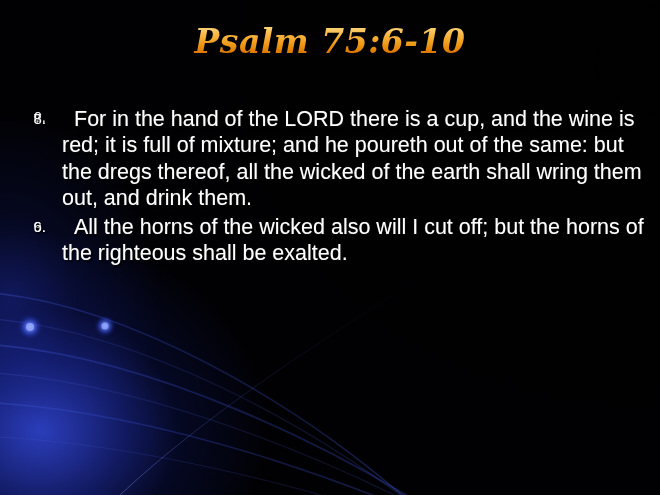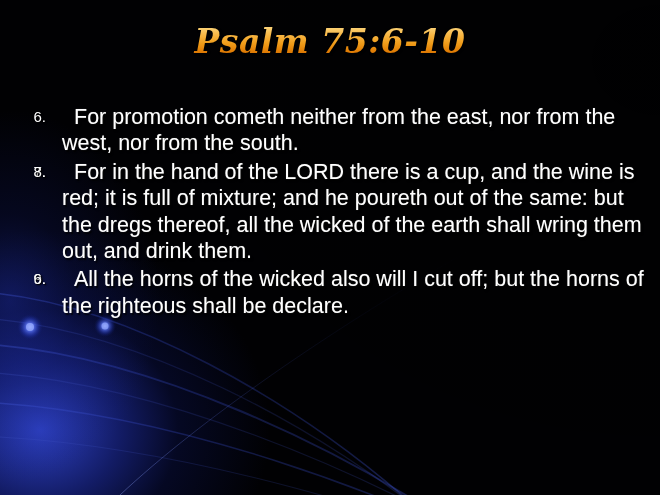"For promotion cometh neither from" span.verse-text { html: <span>For promotion cometh neither from the east, nor from the west, nor from the south.</span> -> none }
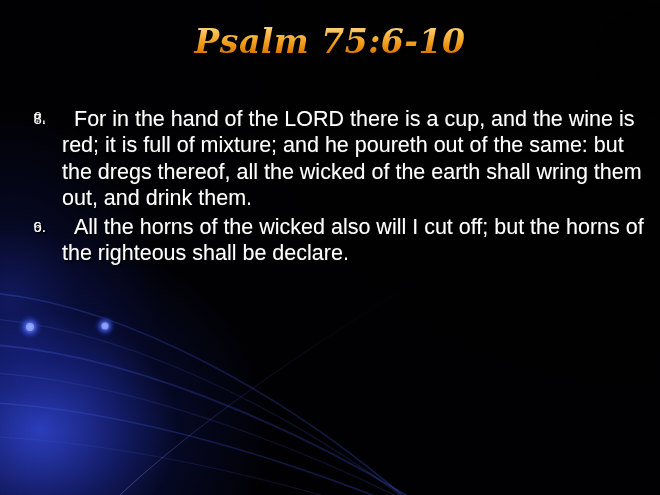"All the horns of the" span.verse-text { text: declare -> exalted }
